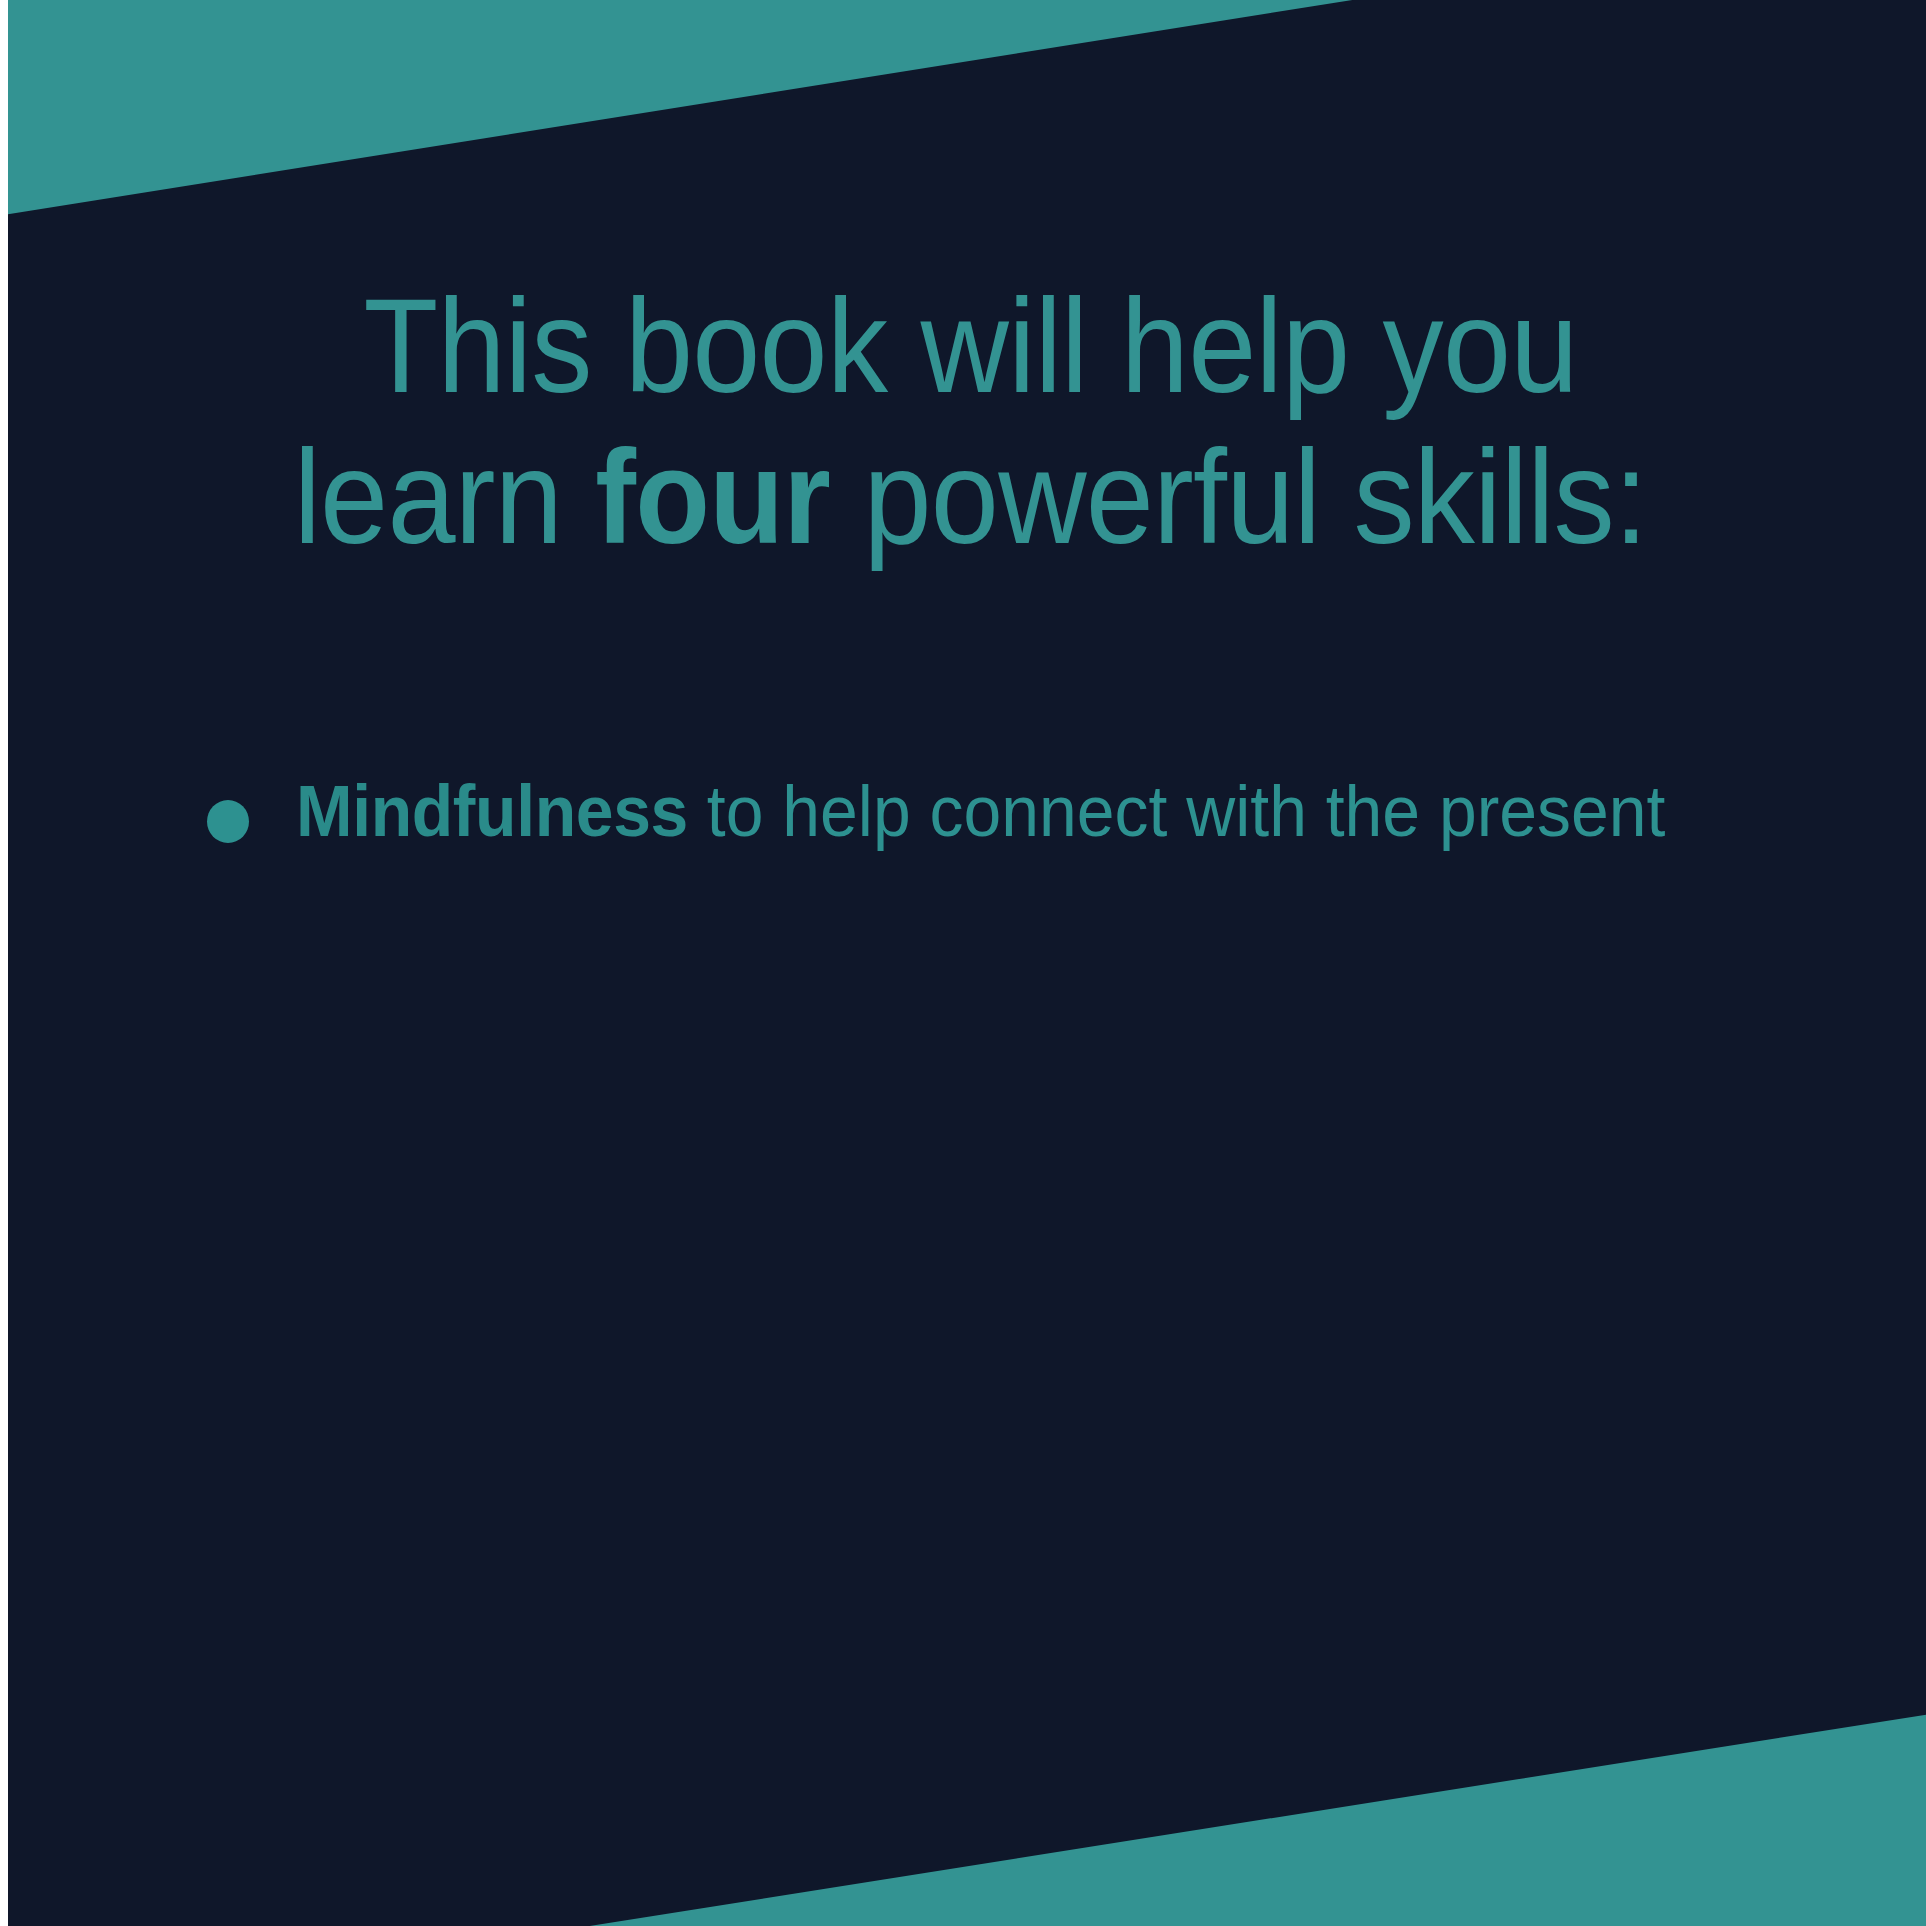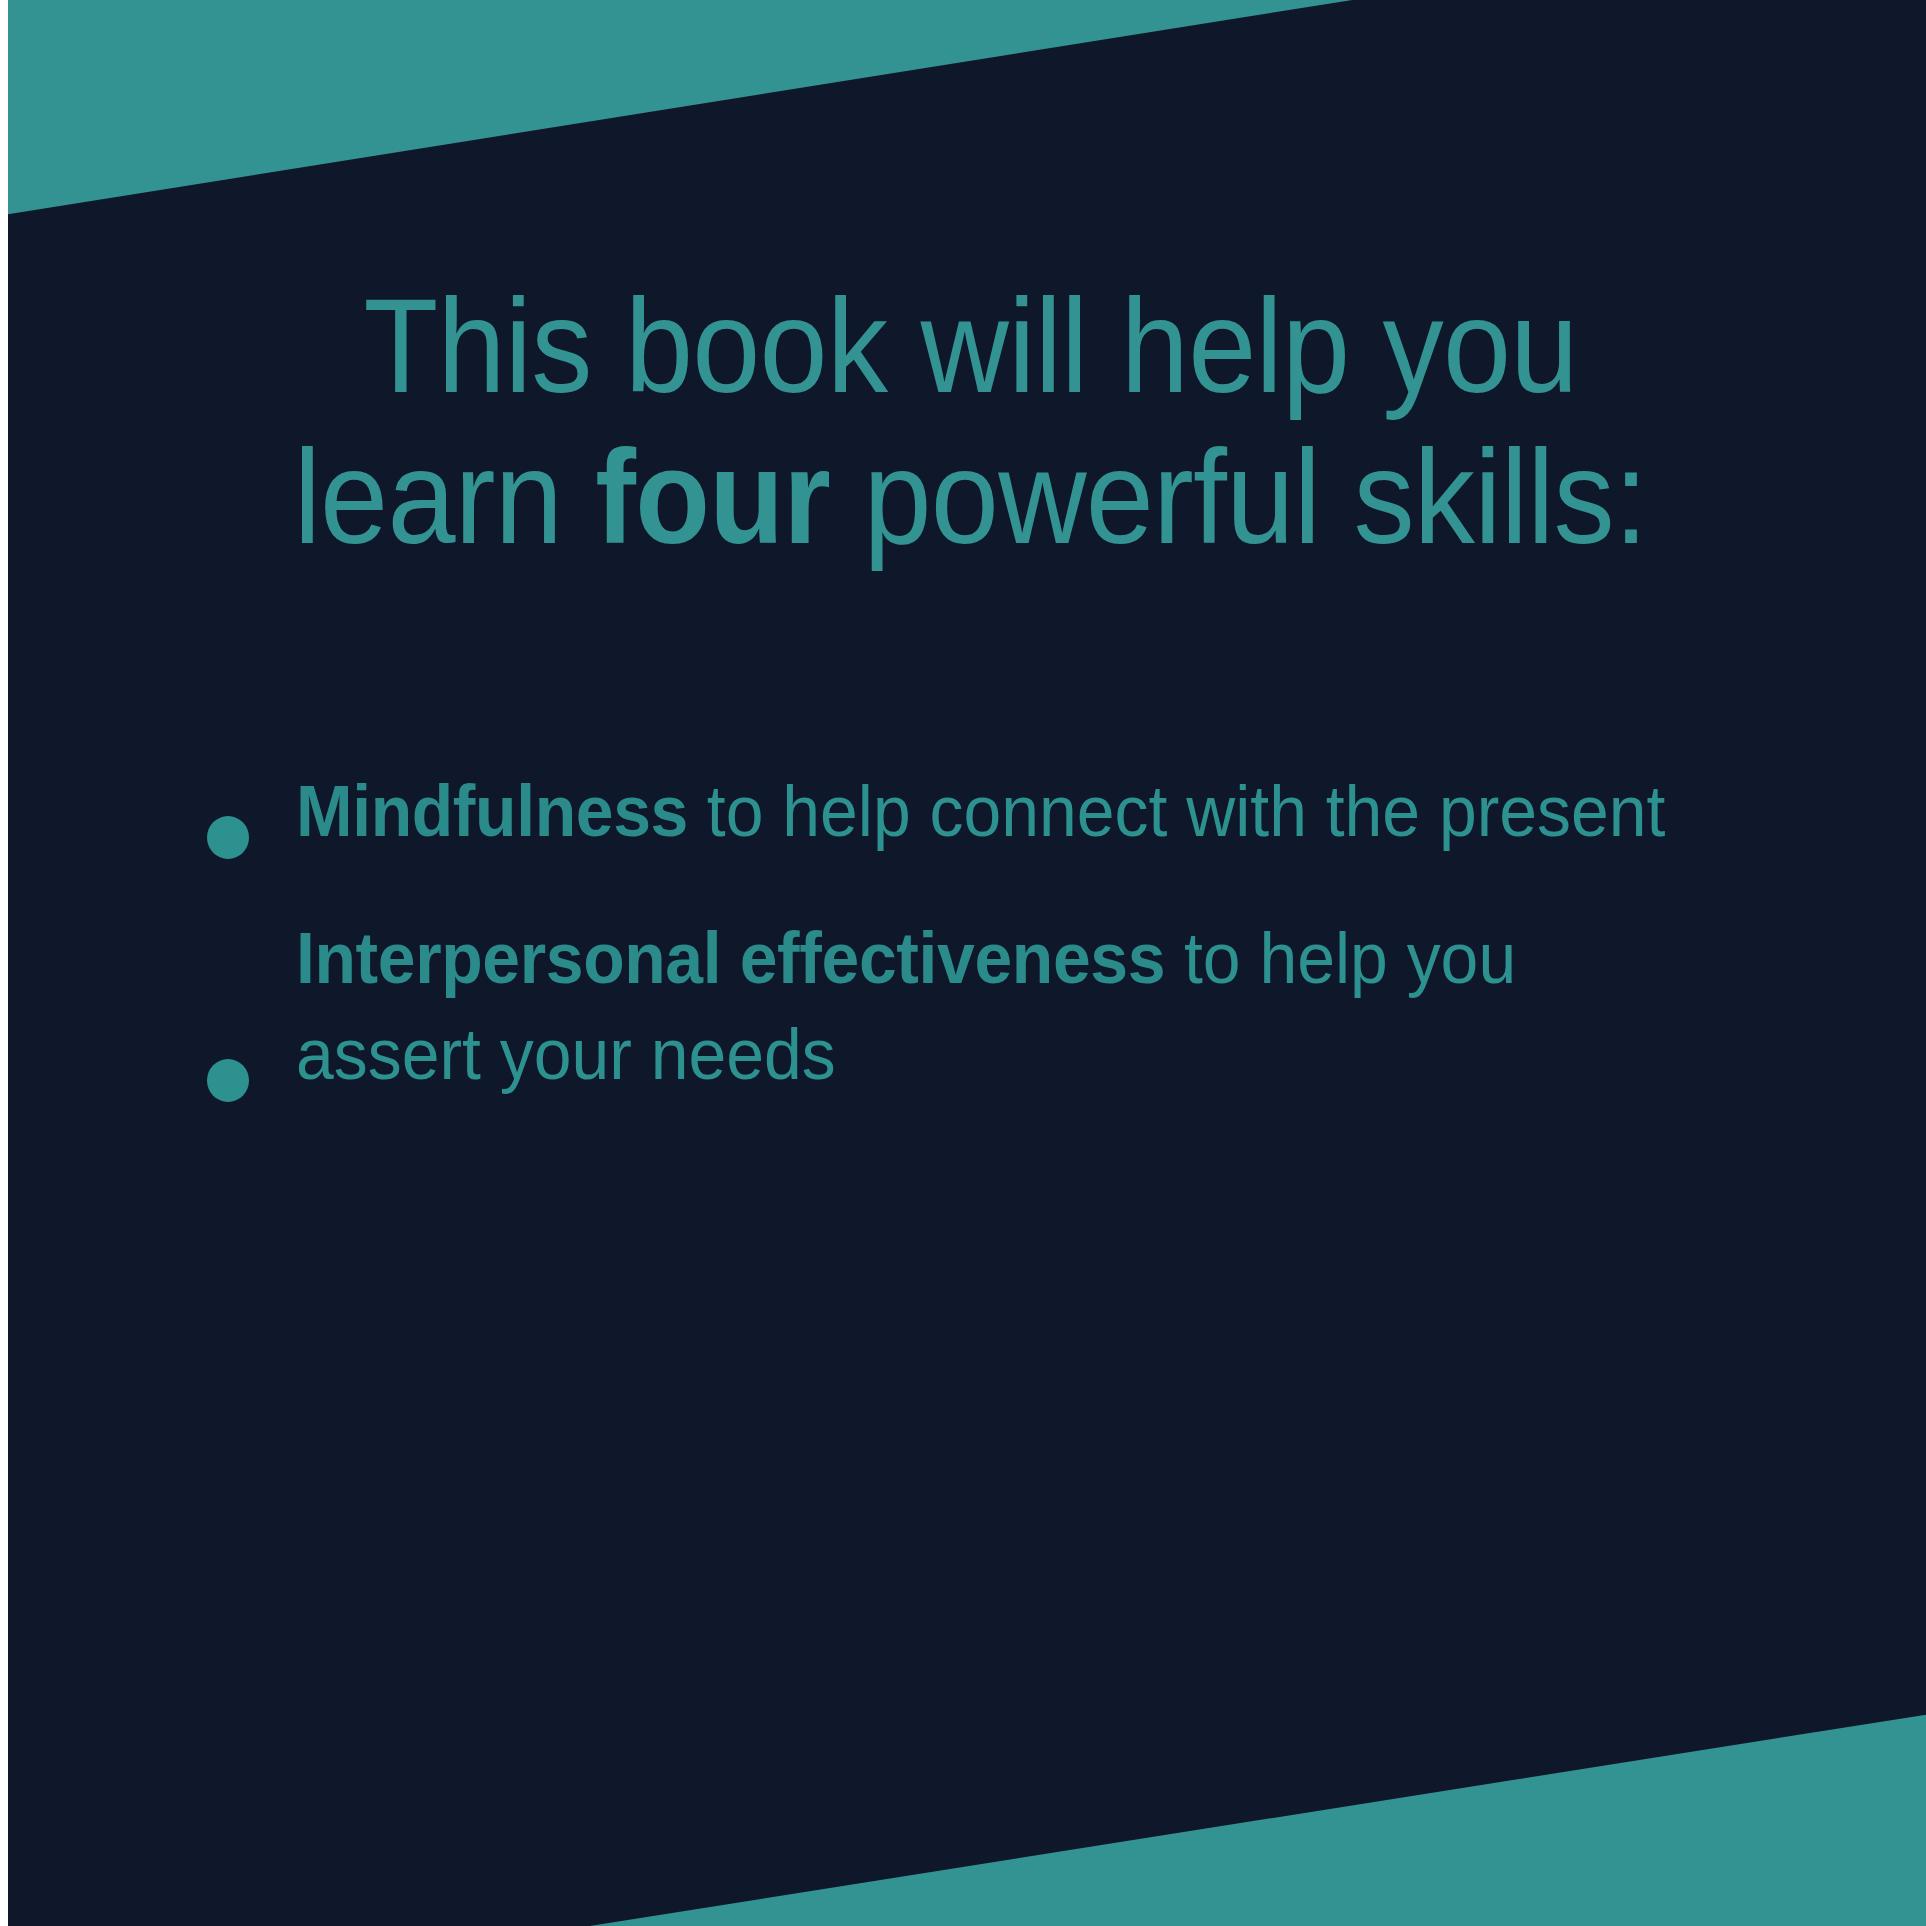"Mindfulness to help connect with" .bullet-row { align-items: flex-end -> center }
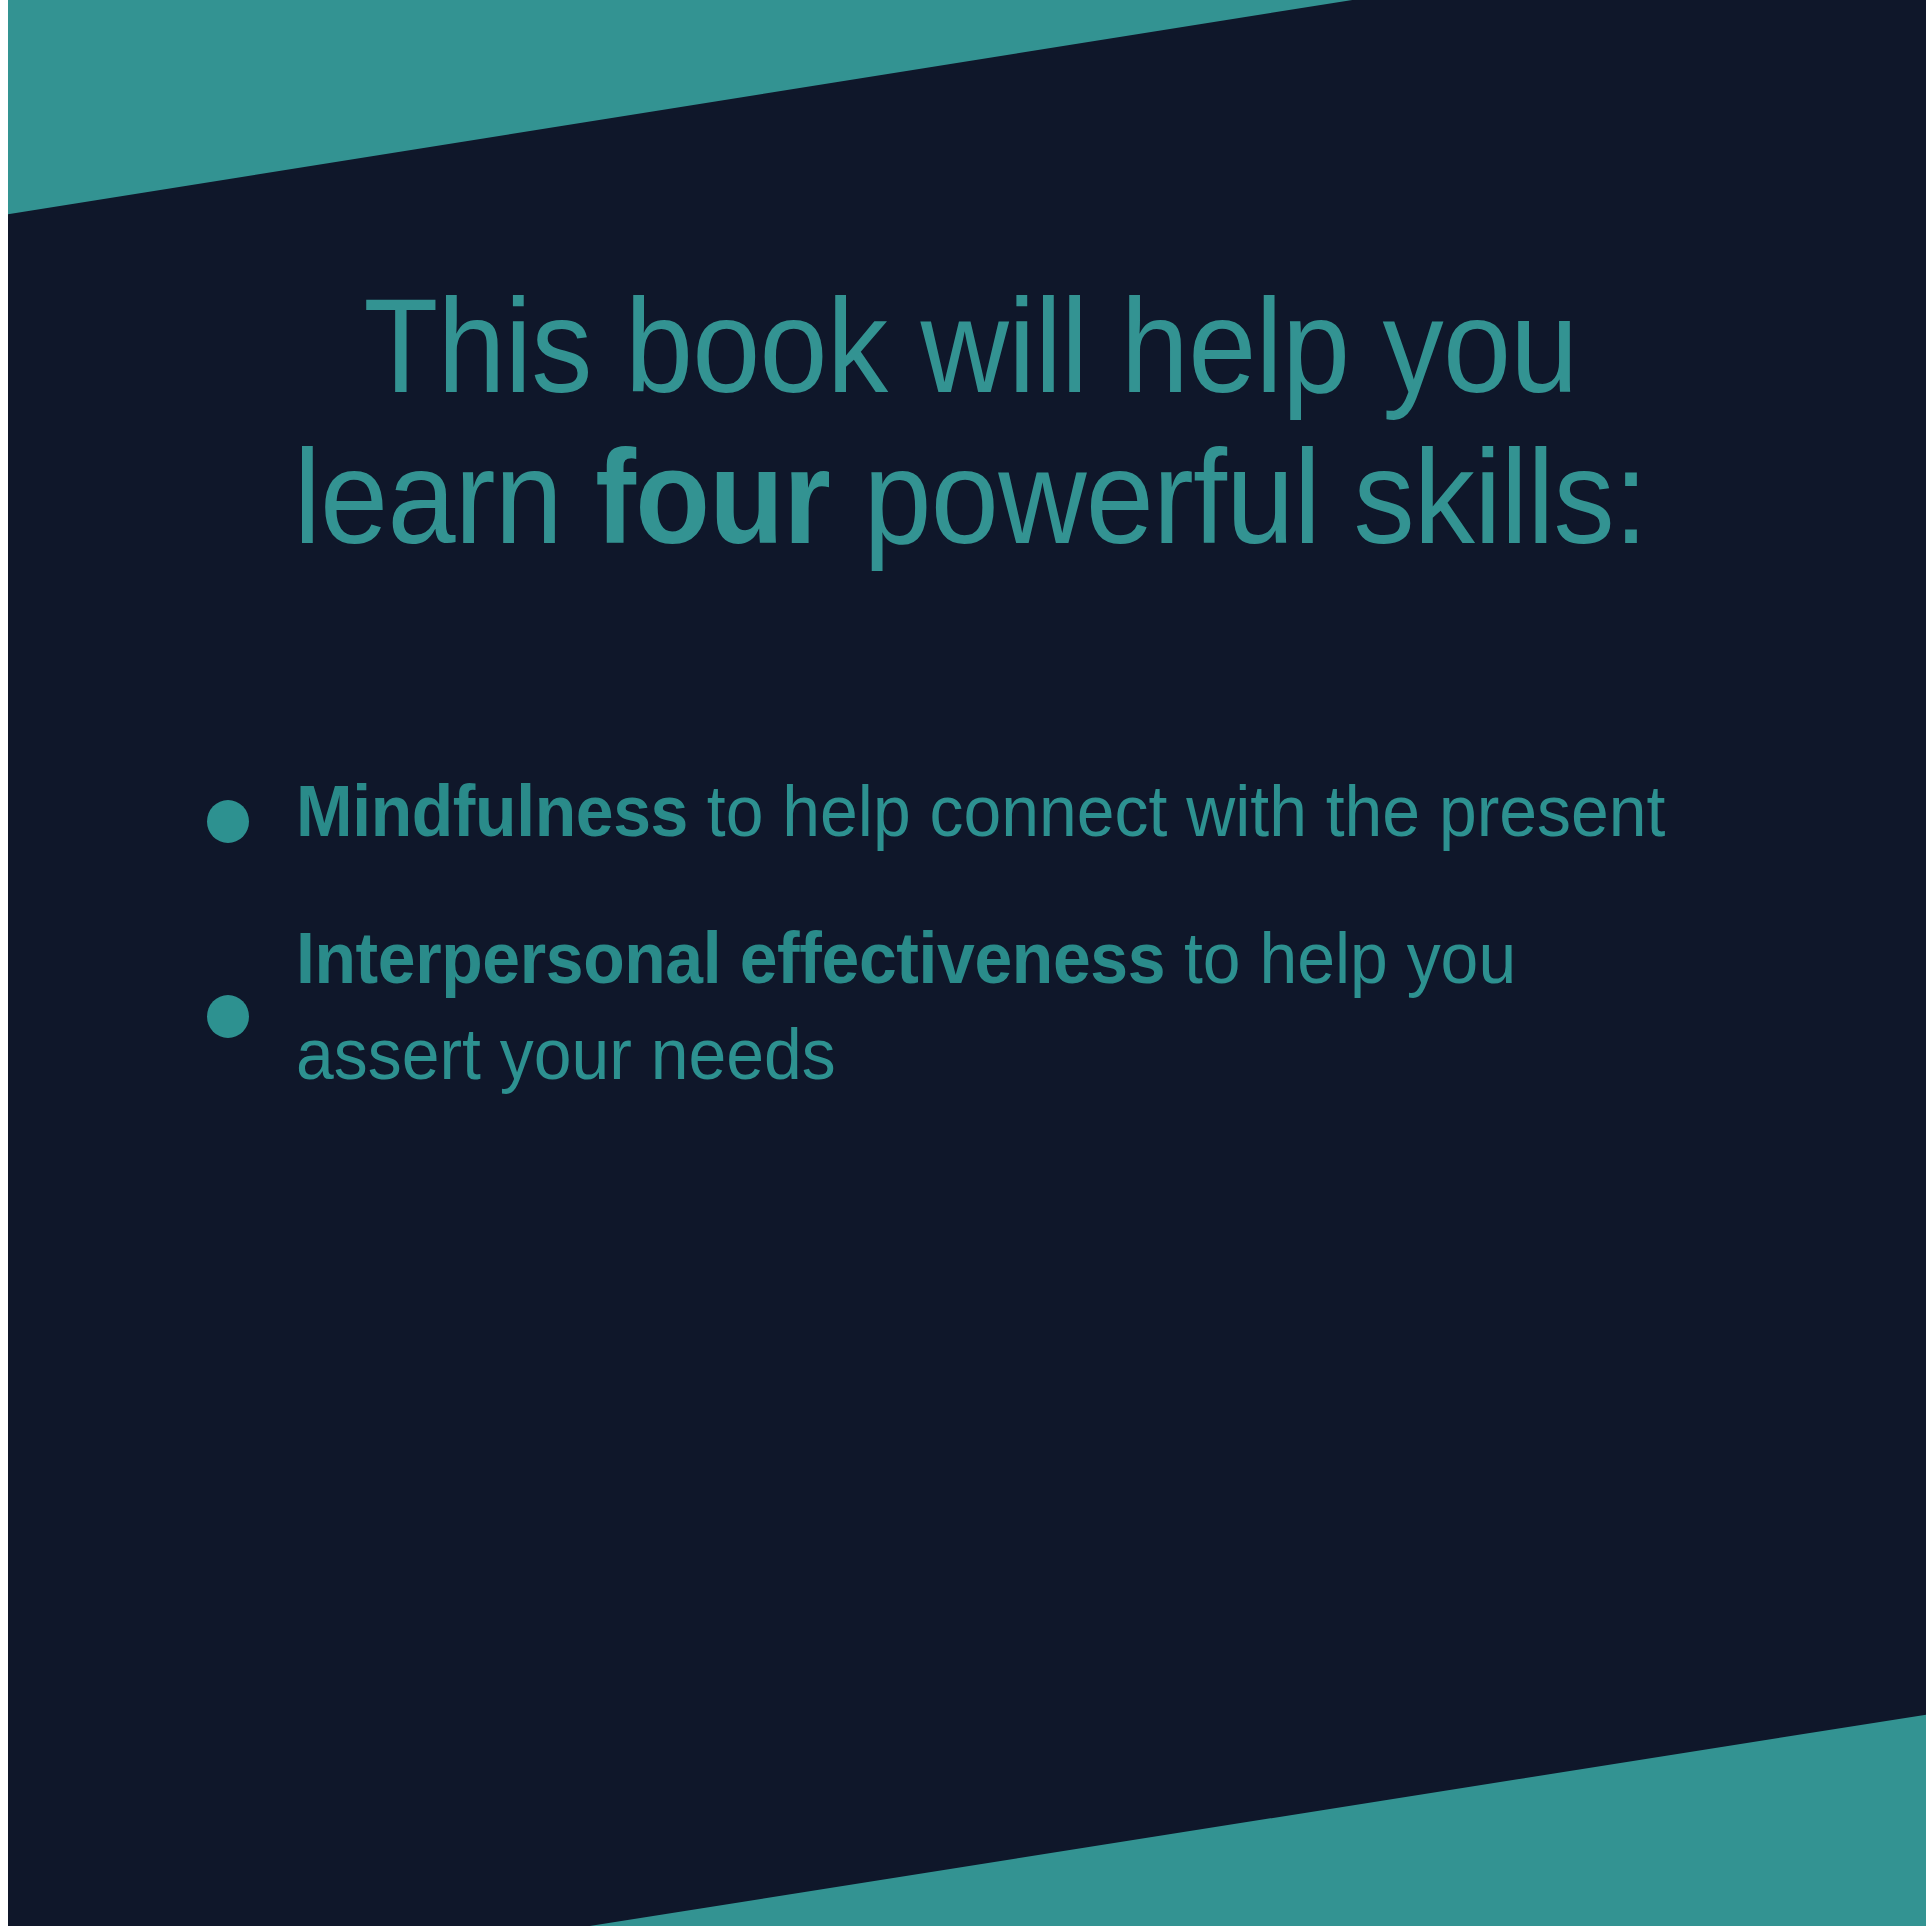"Interpersonal effectiveness to help you" div.bullet-row { html: <div> <div> <div></div> </div> <div><span>Interpersonal effectiveness</span><span> to help you assert your needs</span></div> </div> -> none }
